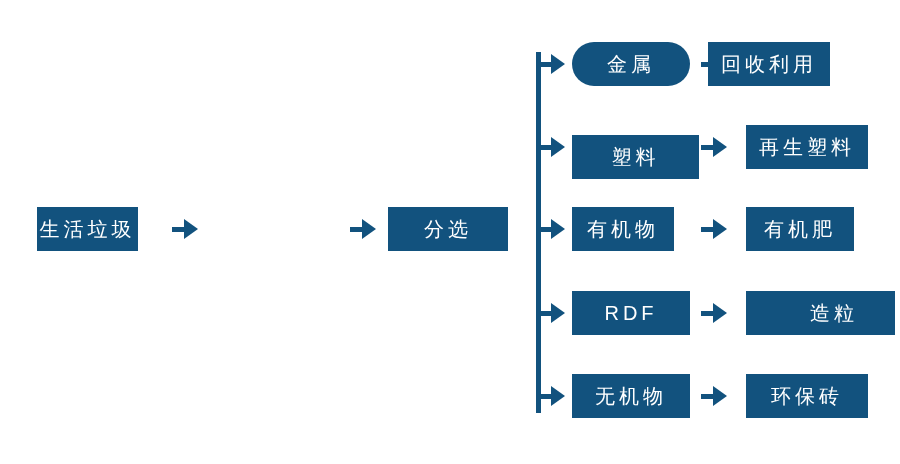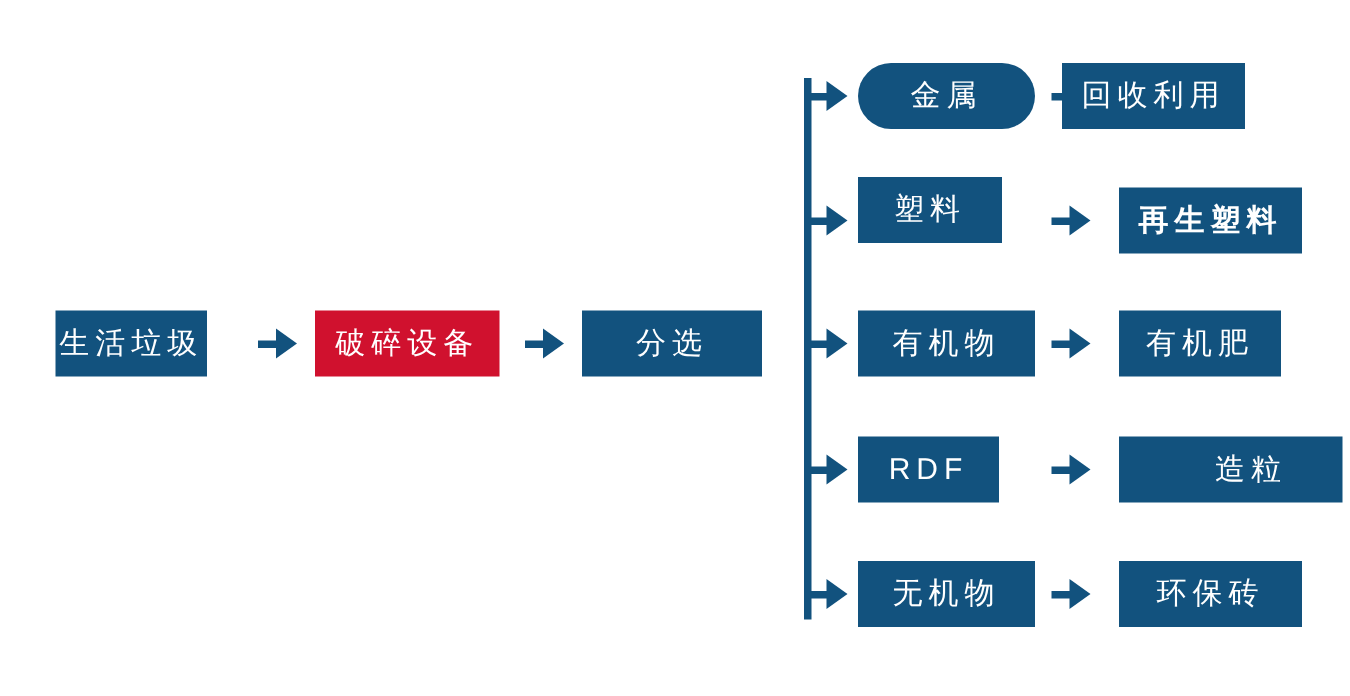"塑料" div.node { top: 118px -> 135px; width: 96px -> 127px }
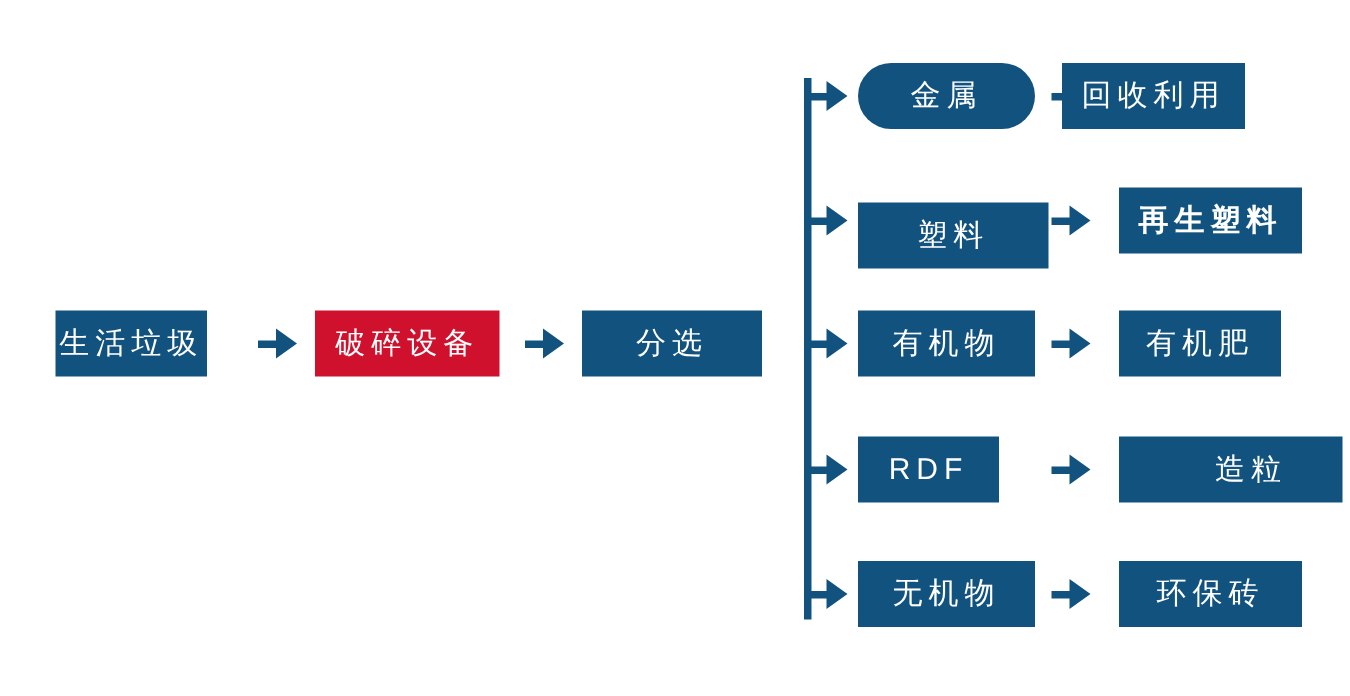"再生塑料" div.node { font-weight: bold -> none }
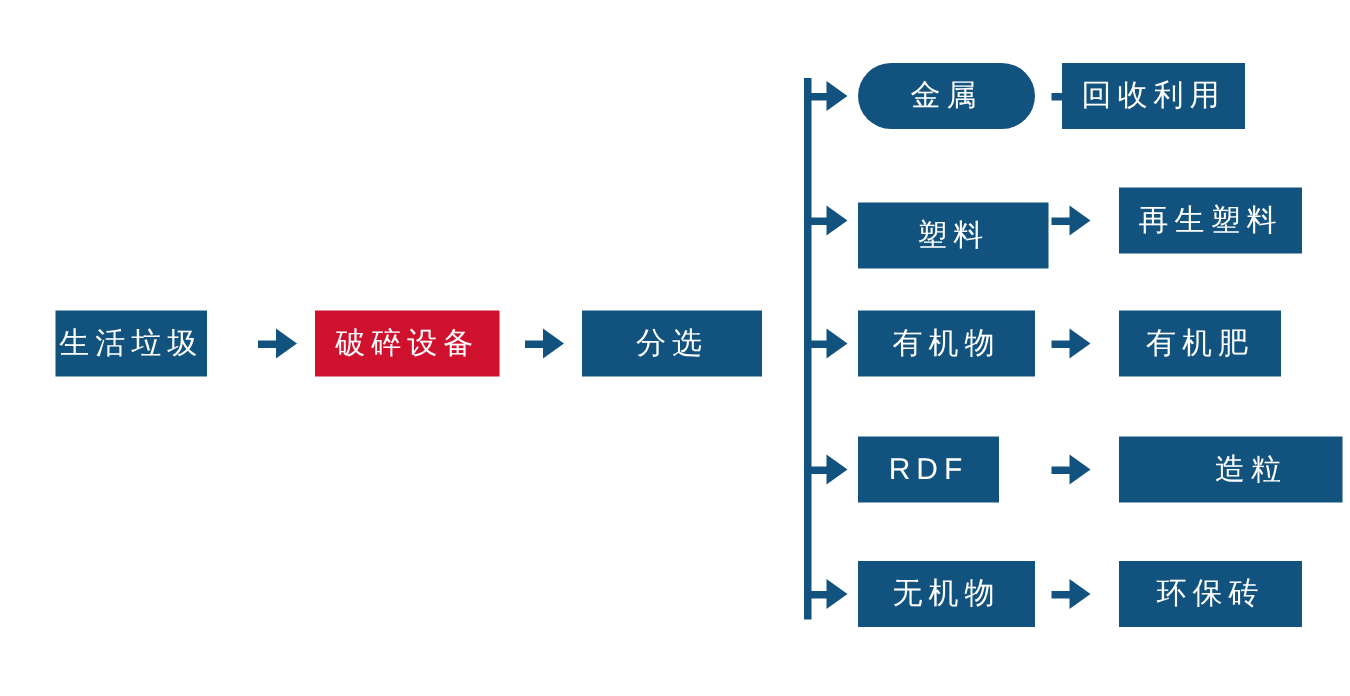"破碎设备" div.node { html: <div>破碎设备</div> -> none }
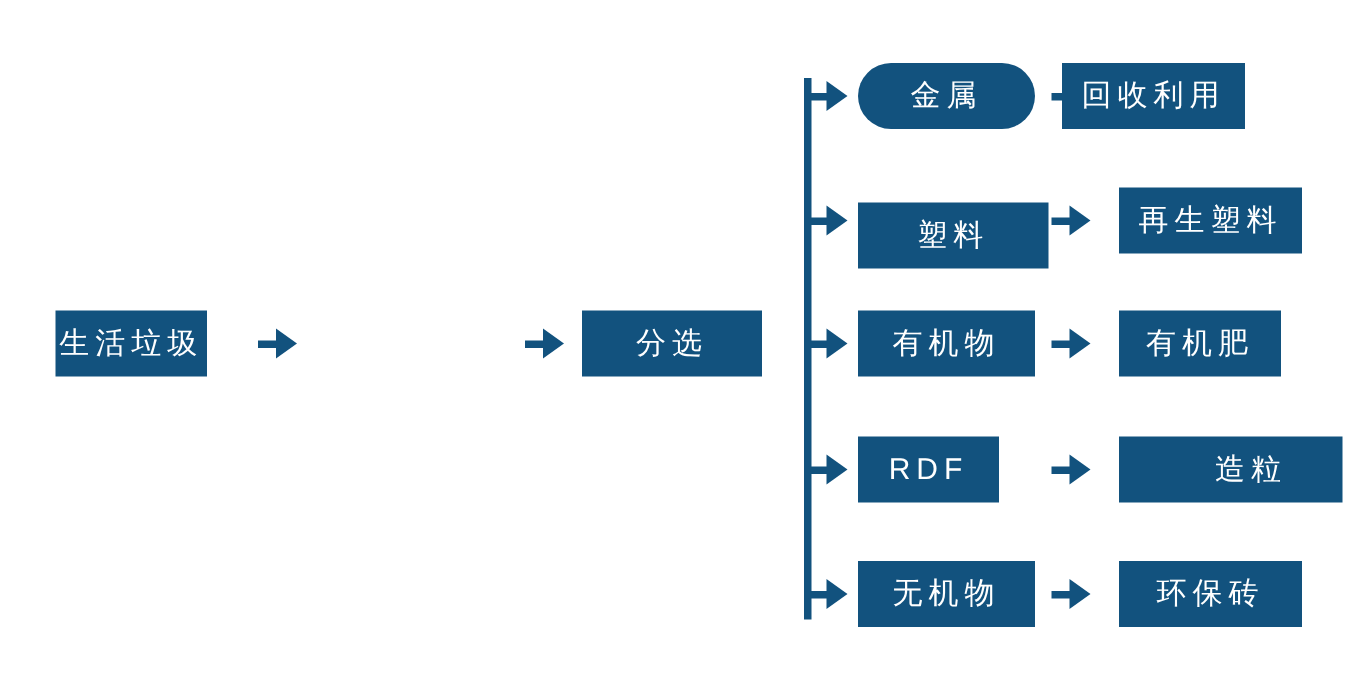"有机物" div.node { width: 118px -> 102px }
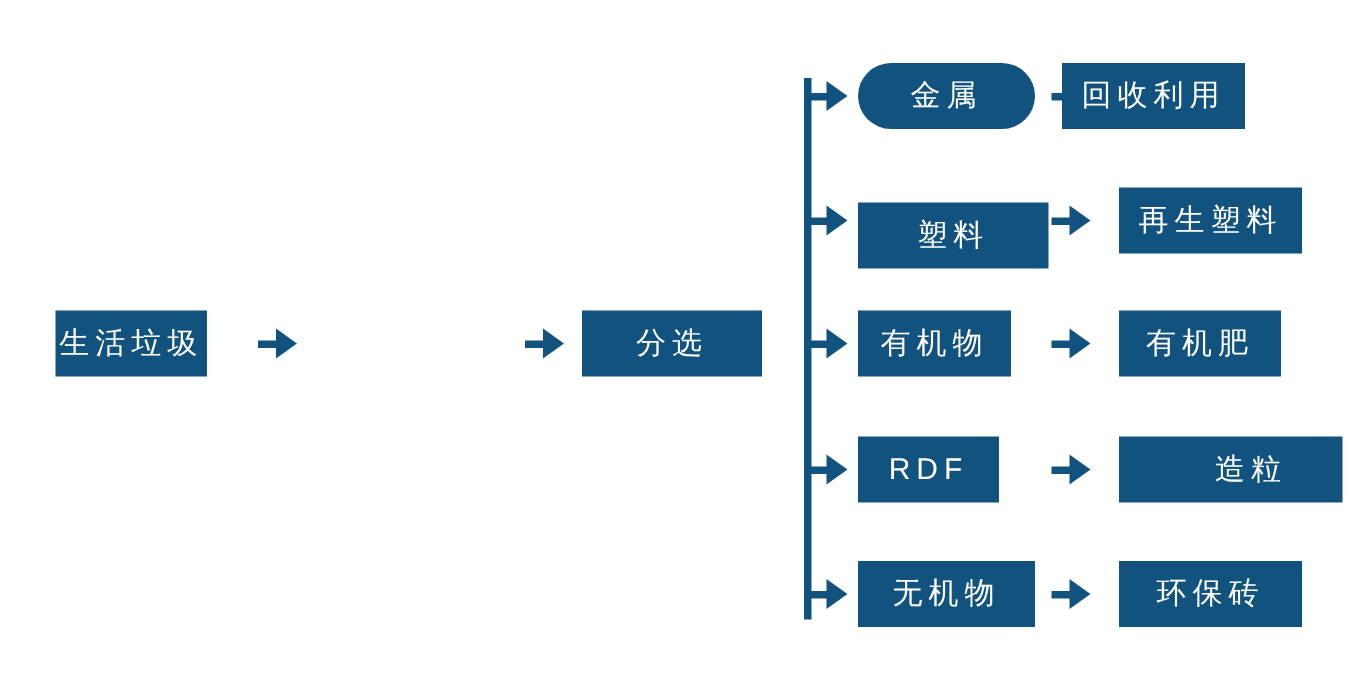"RDF" div.node { width: 94px -> 118px }
